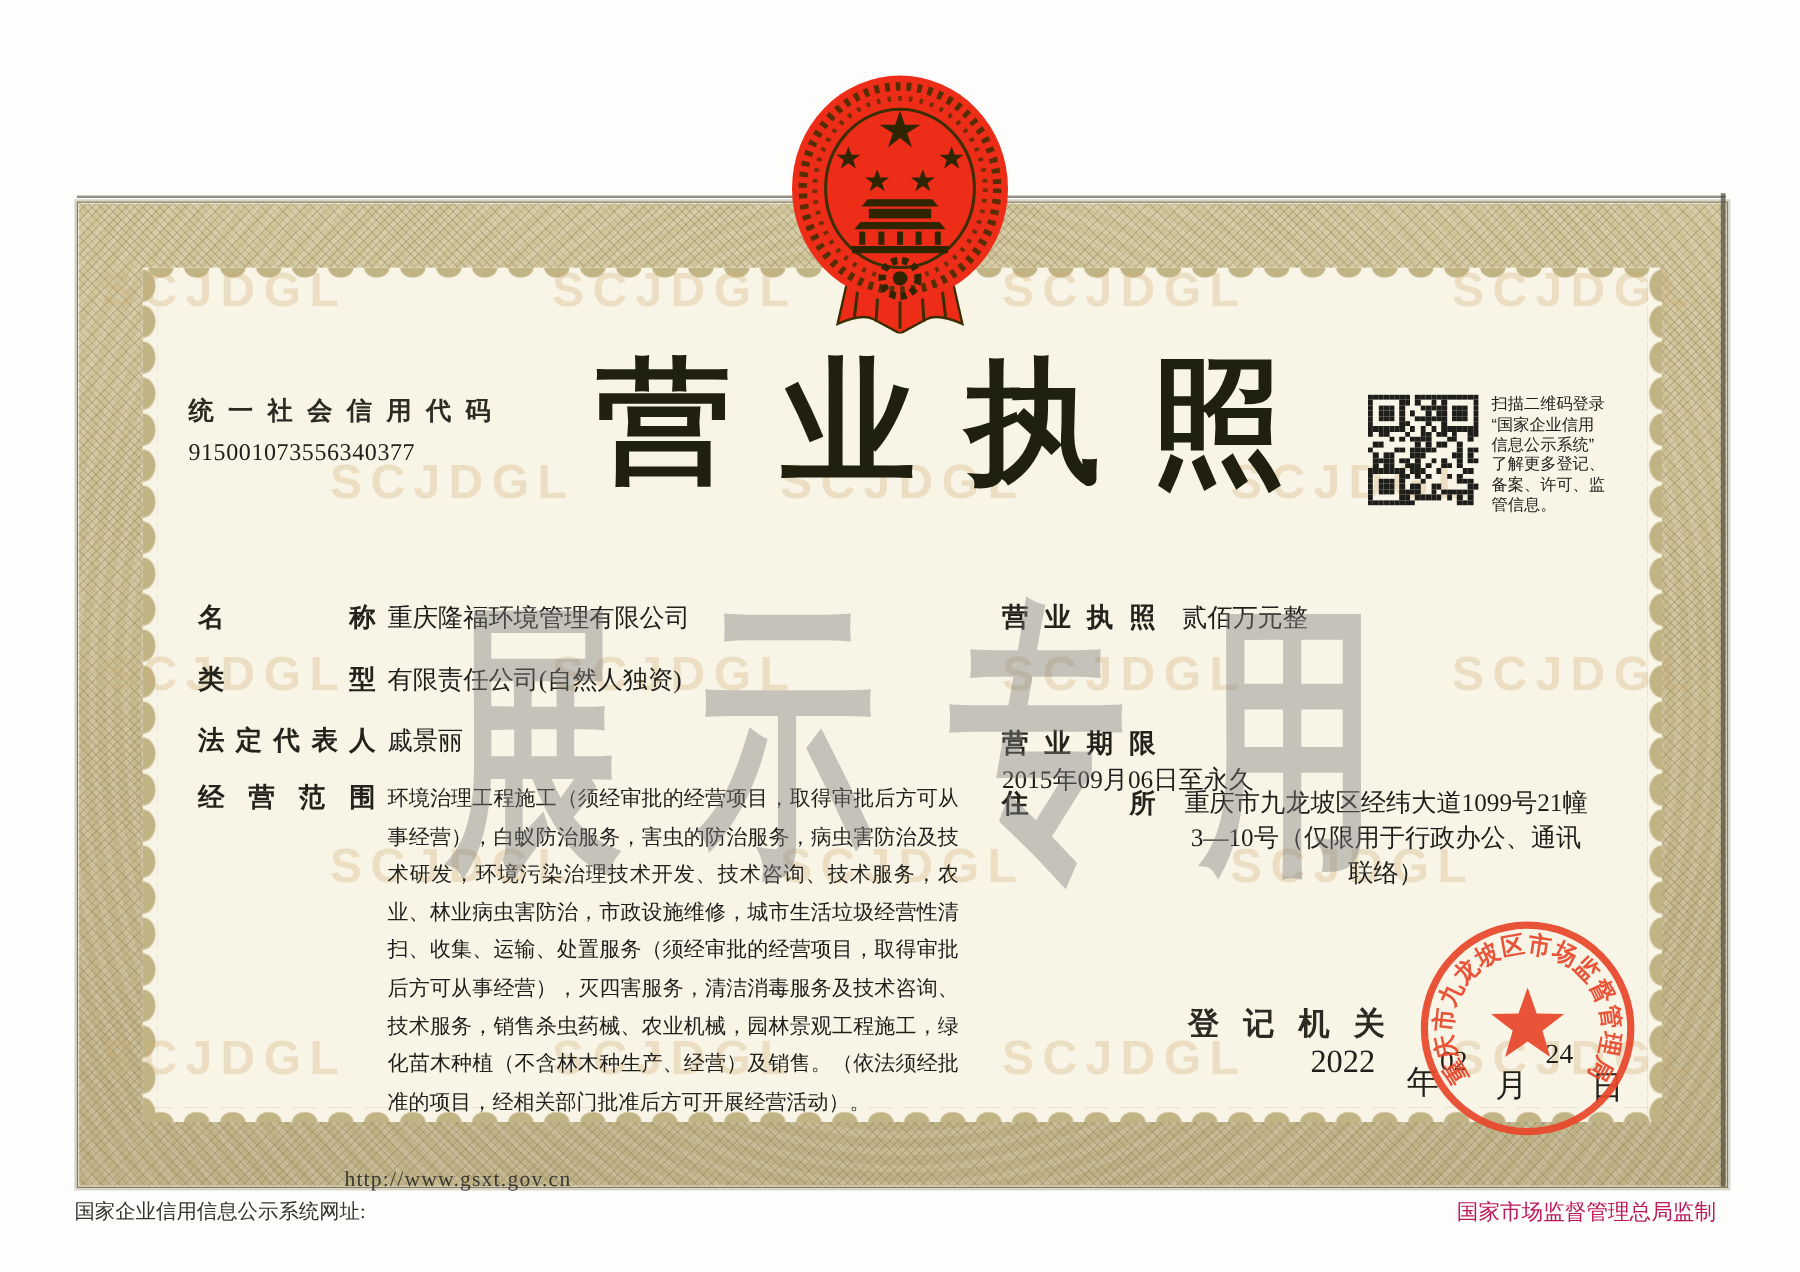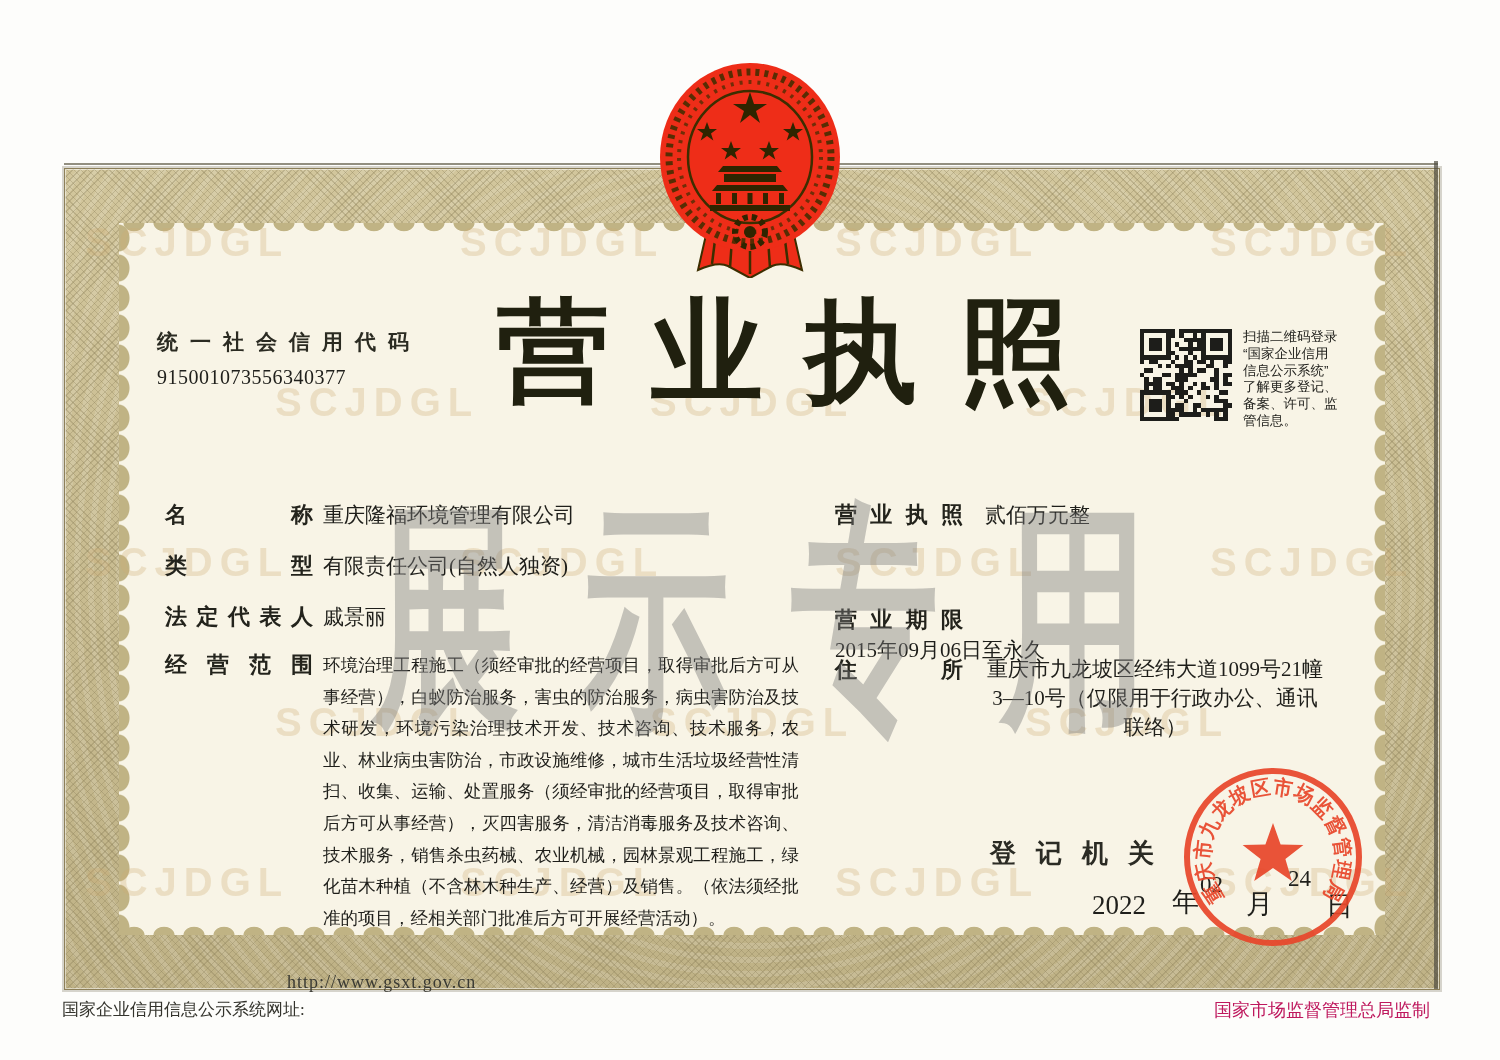"2022" .d-year { margin-top: 21px -> none }
